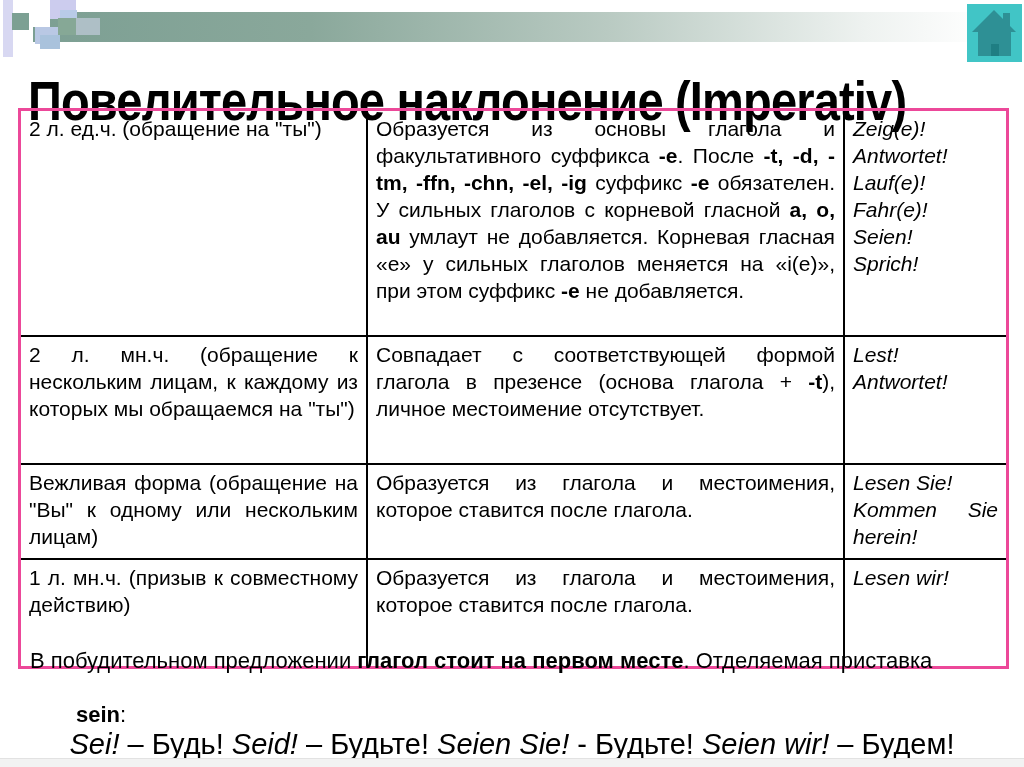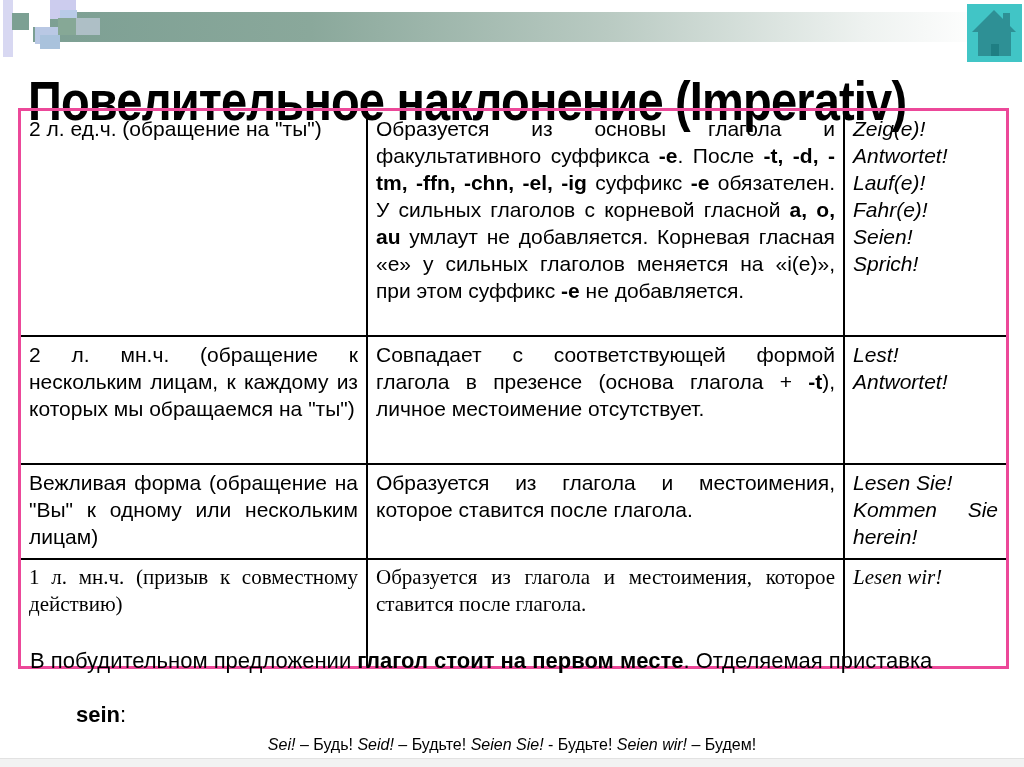"1 л. мн.ч. (призыв к" tr.r4 { font-family: Liberation Serif, serif -> none }
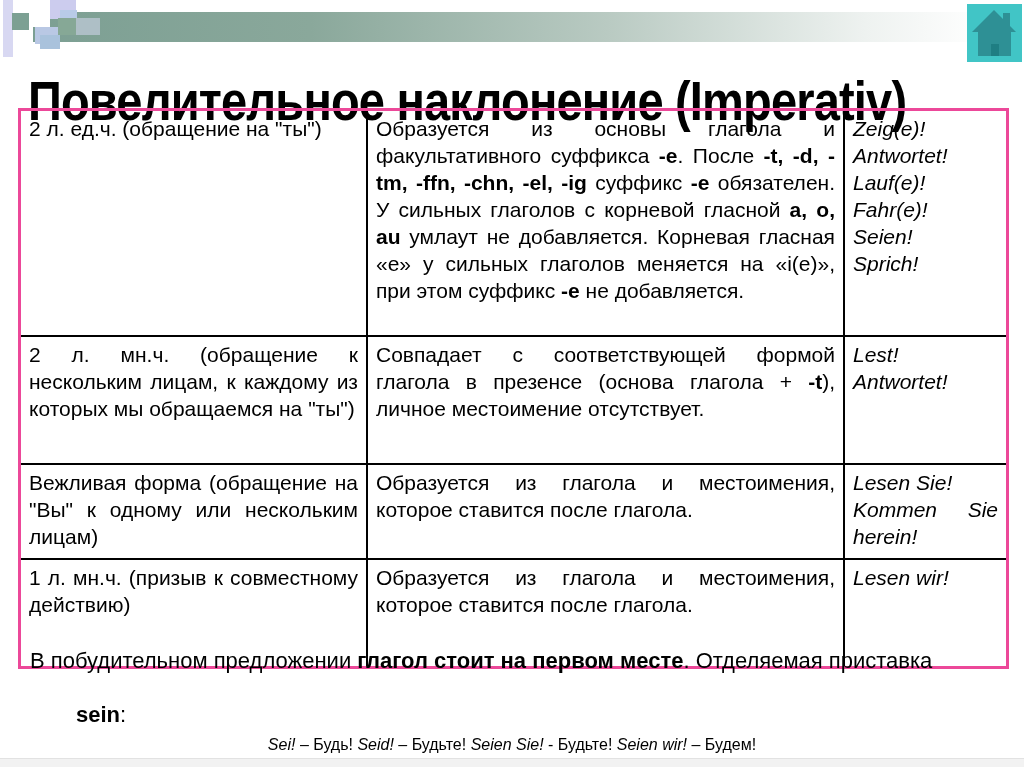"Sei! – Будь! Seid! –" .notes .examples-line { font-size: 16px -> 29px }
